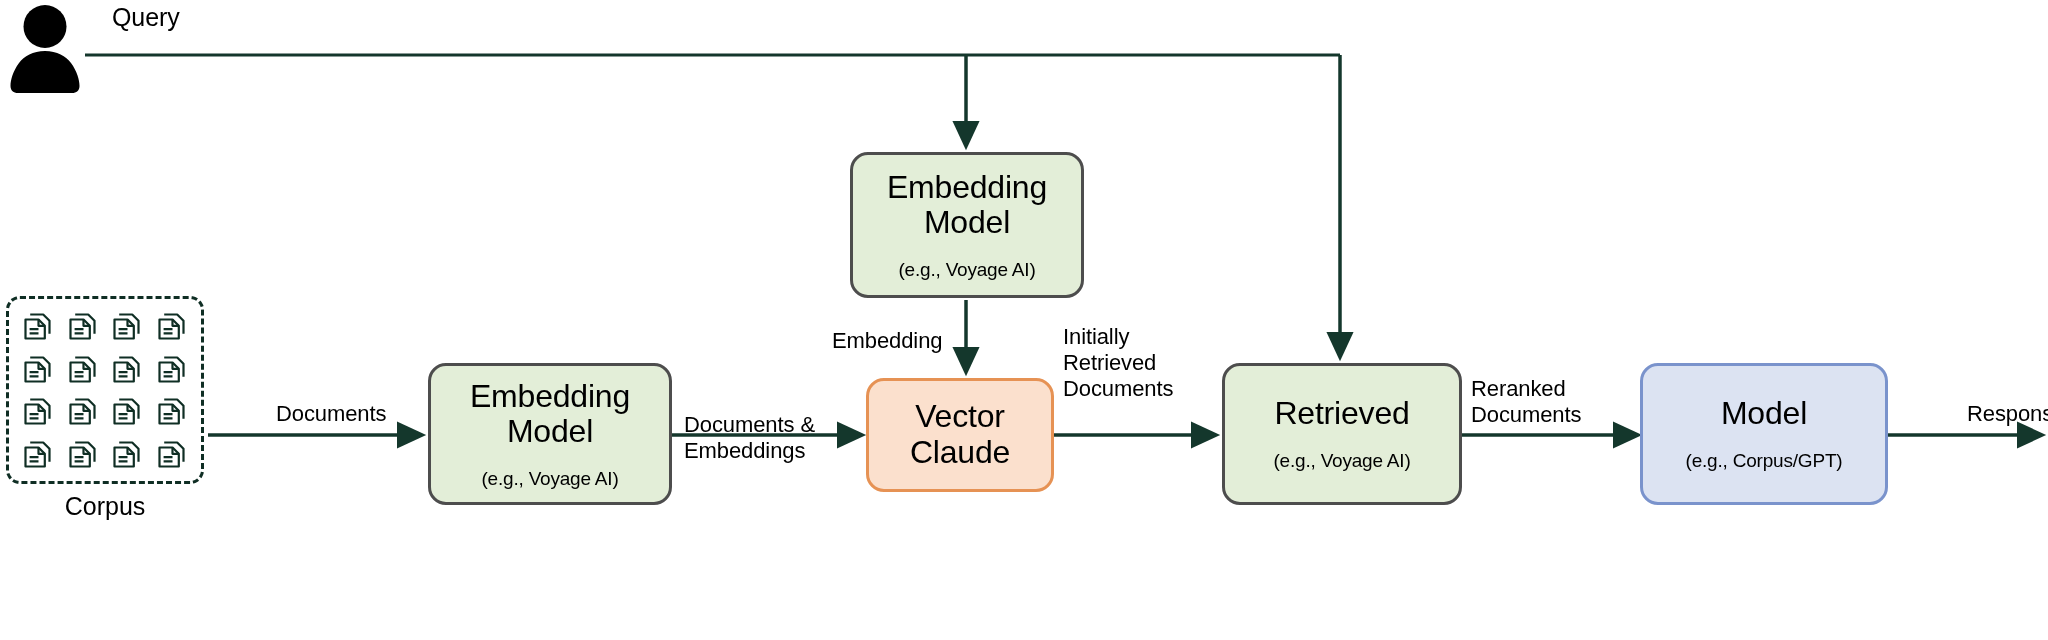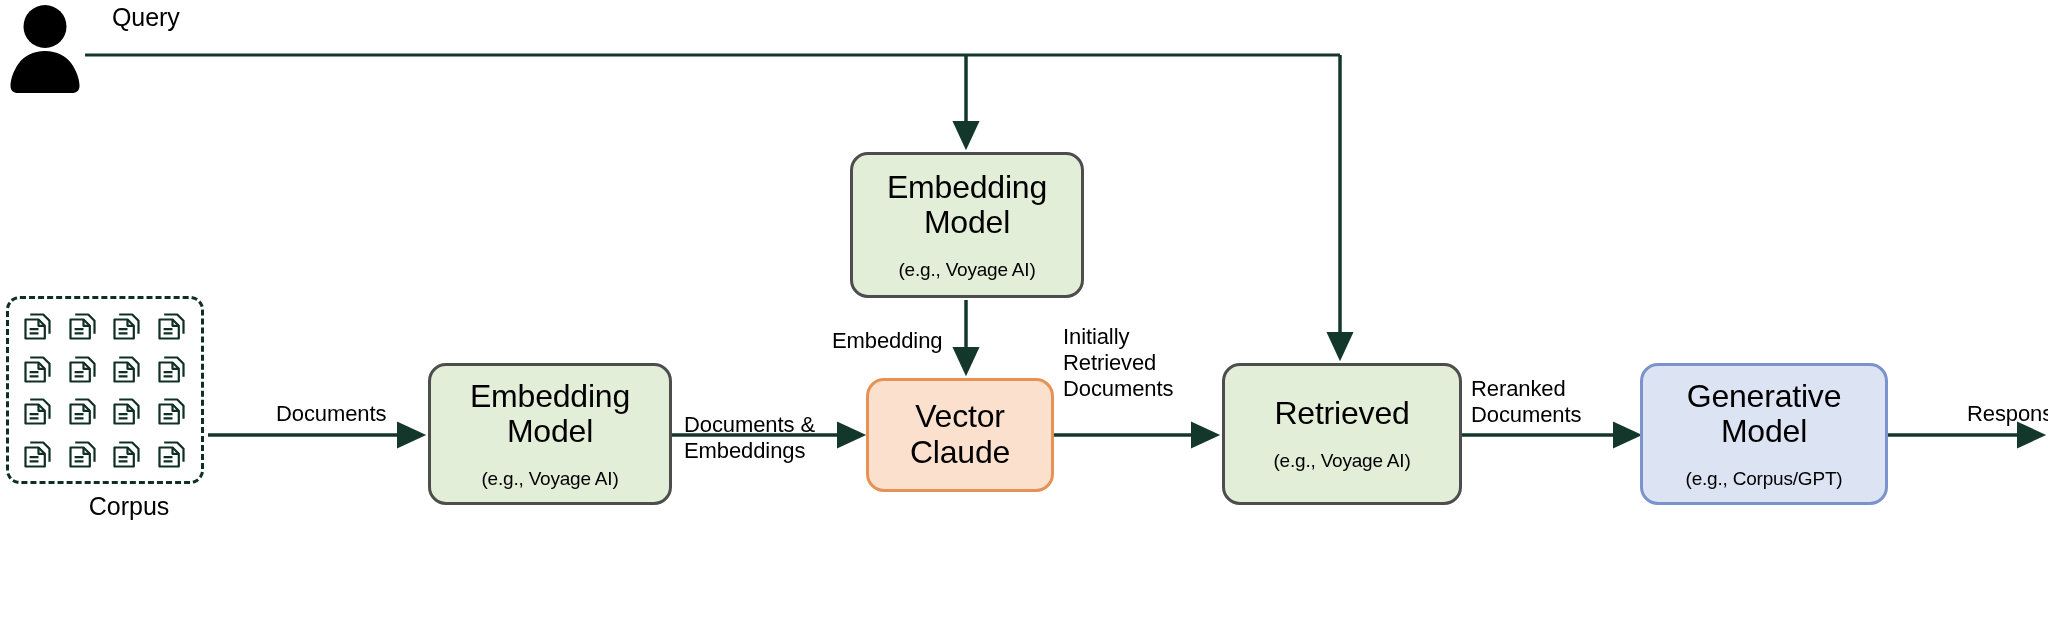"Generative" div.title { html: <div>Generative</div> -> none }
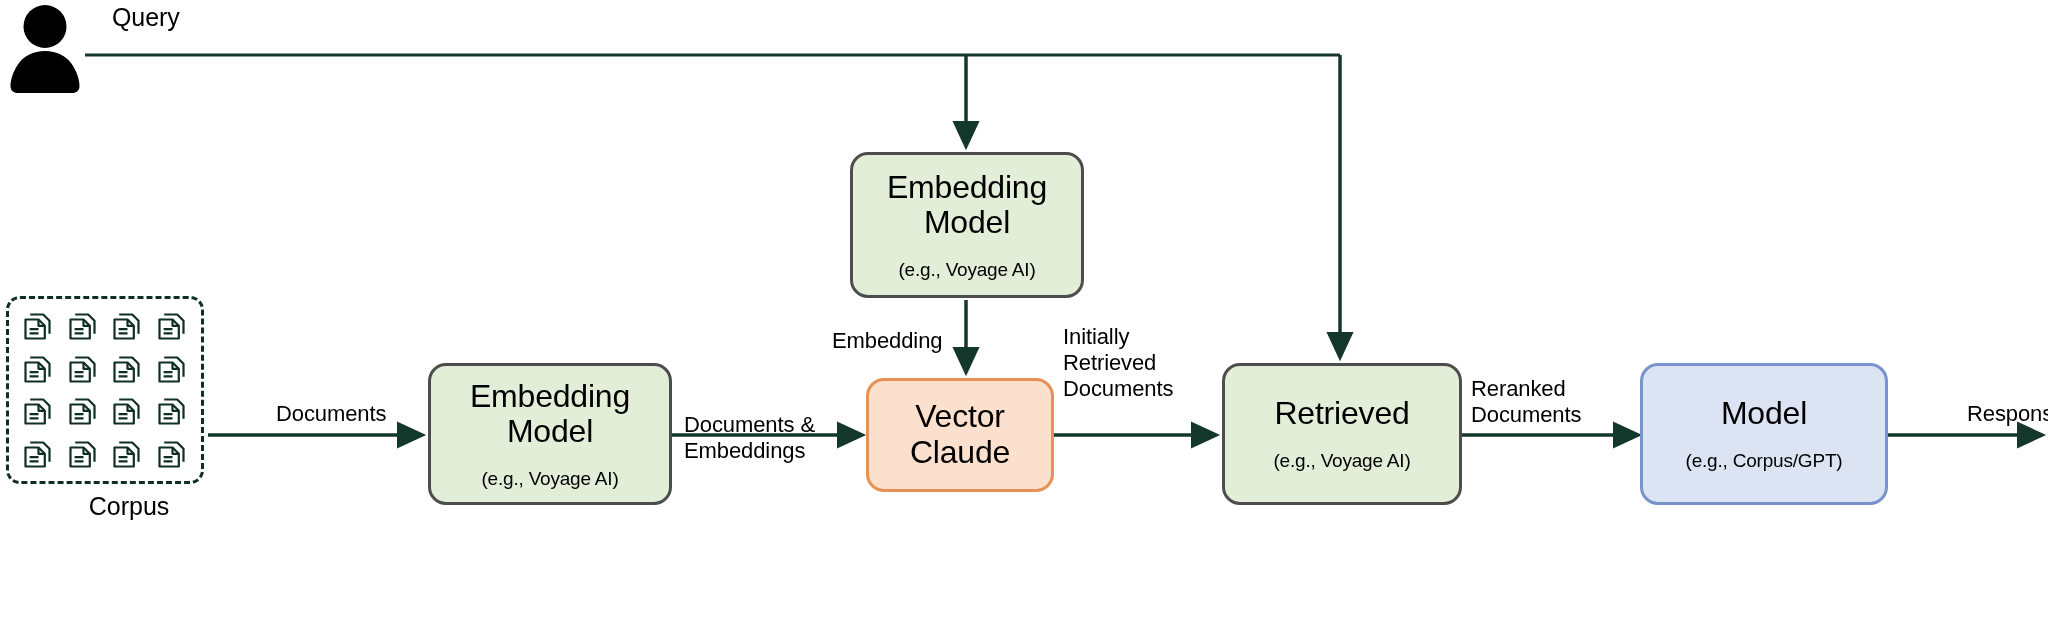"Corpus" #corpus-caption { padding-left: 24px -> none }
